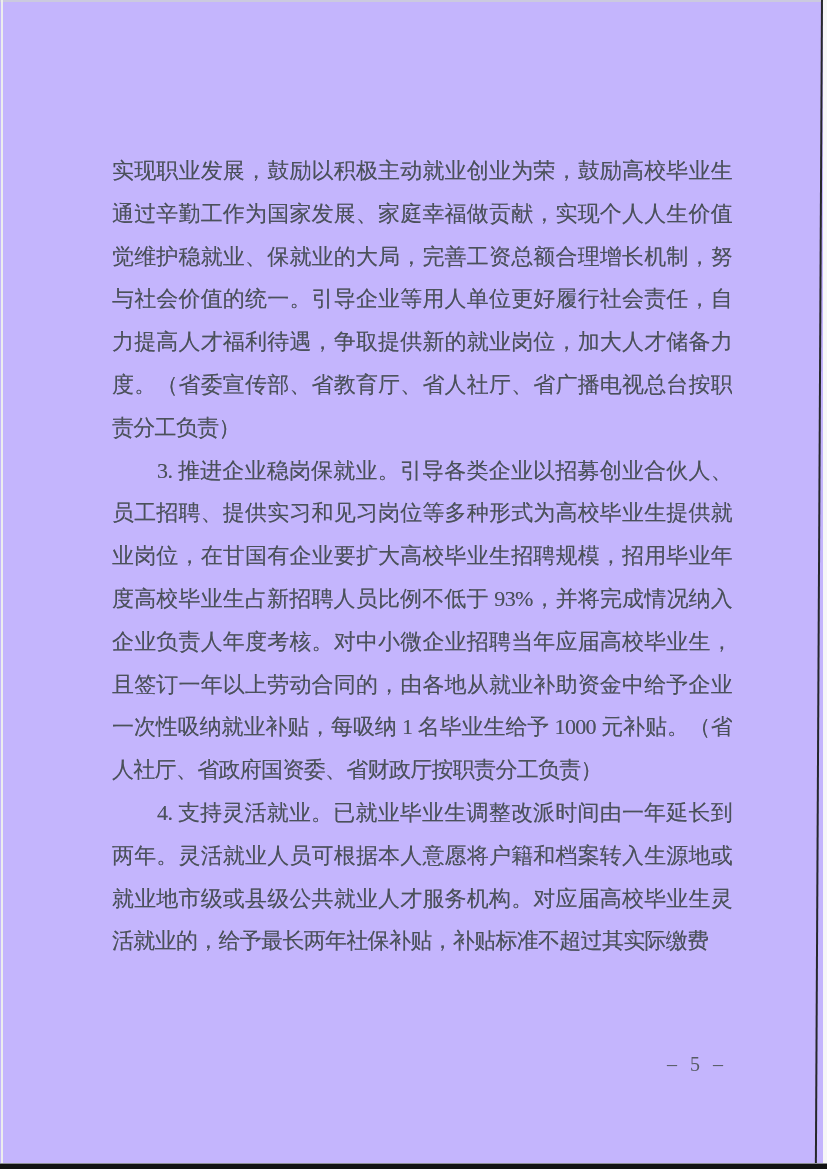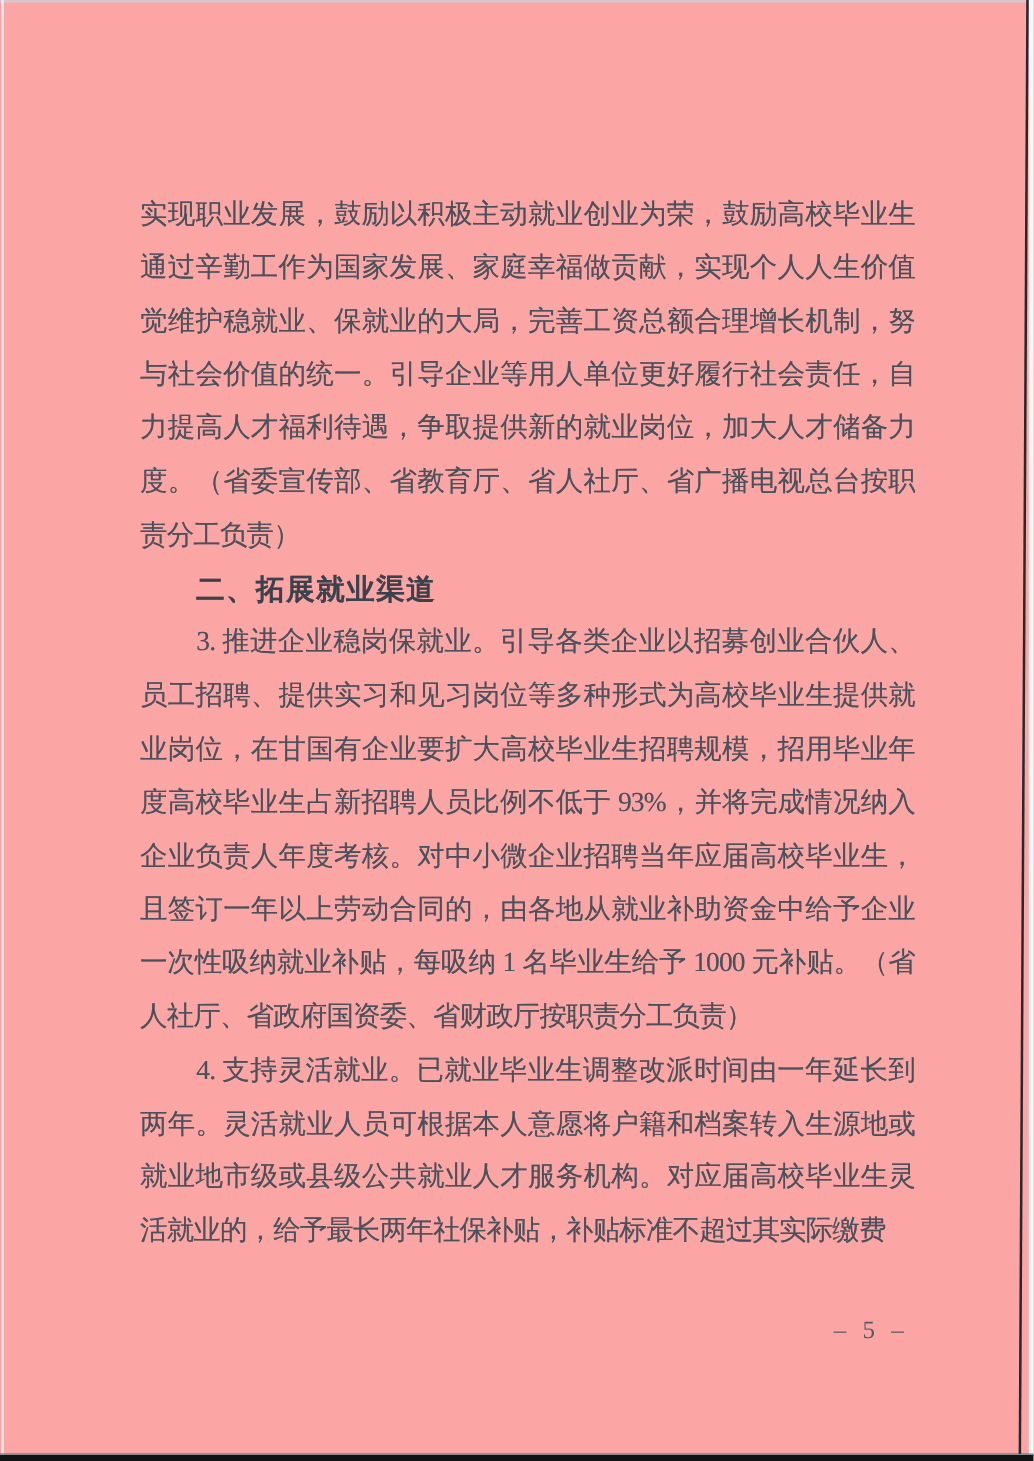"实现职业发展，鼓励以积极主动就业创业为荣，鼓励高校毕业生" .page { background: #fca5a5 -> #c4b5fd }
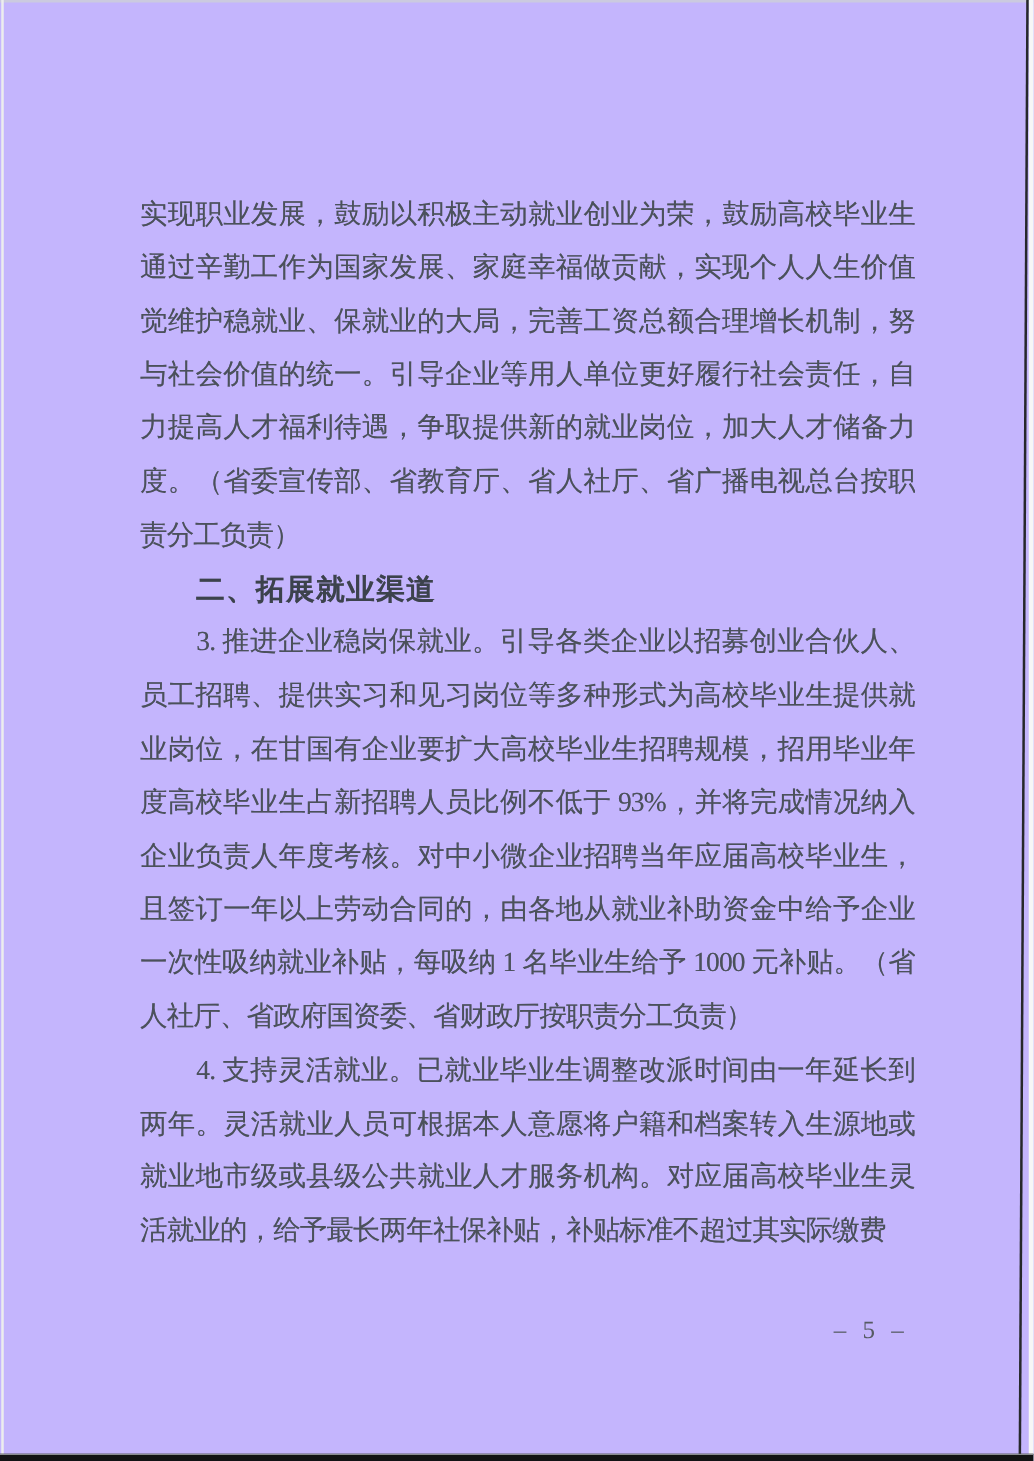"二、拓展就业渠道" h2.heading { html: <h2>二、拓展就业渠道</h2> -> none }
